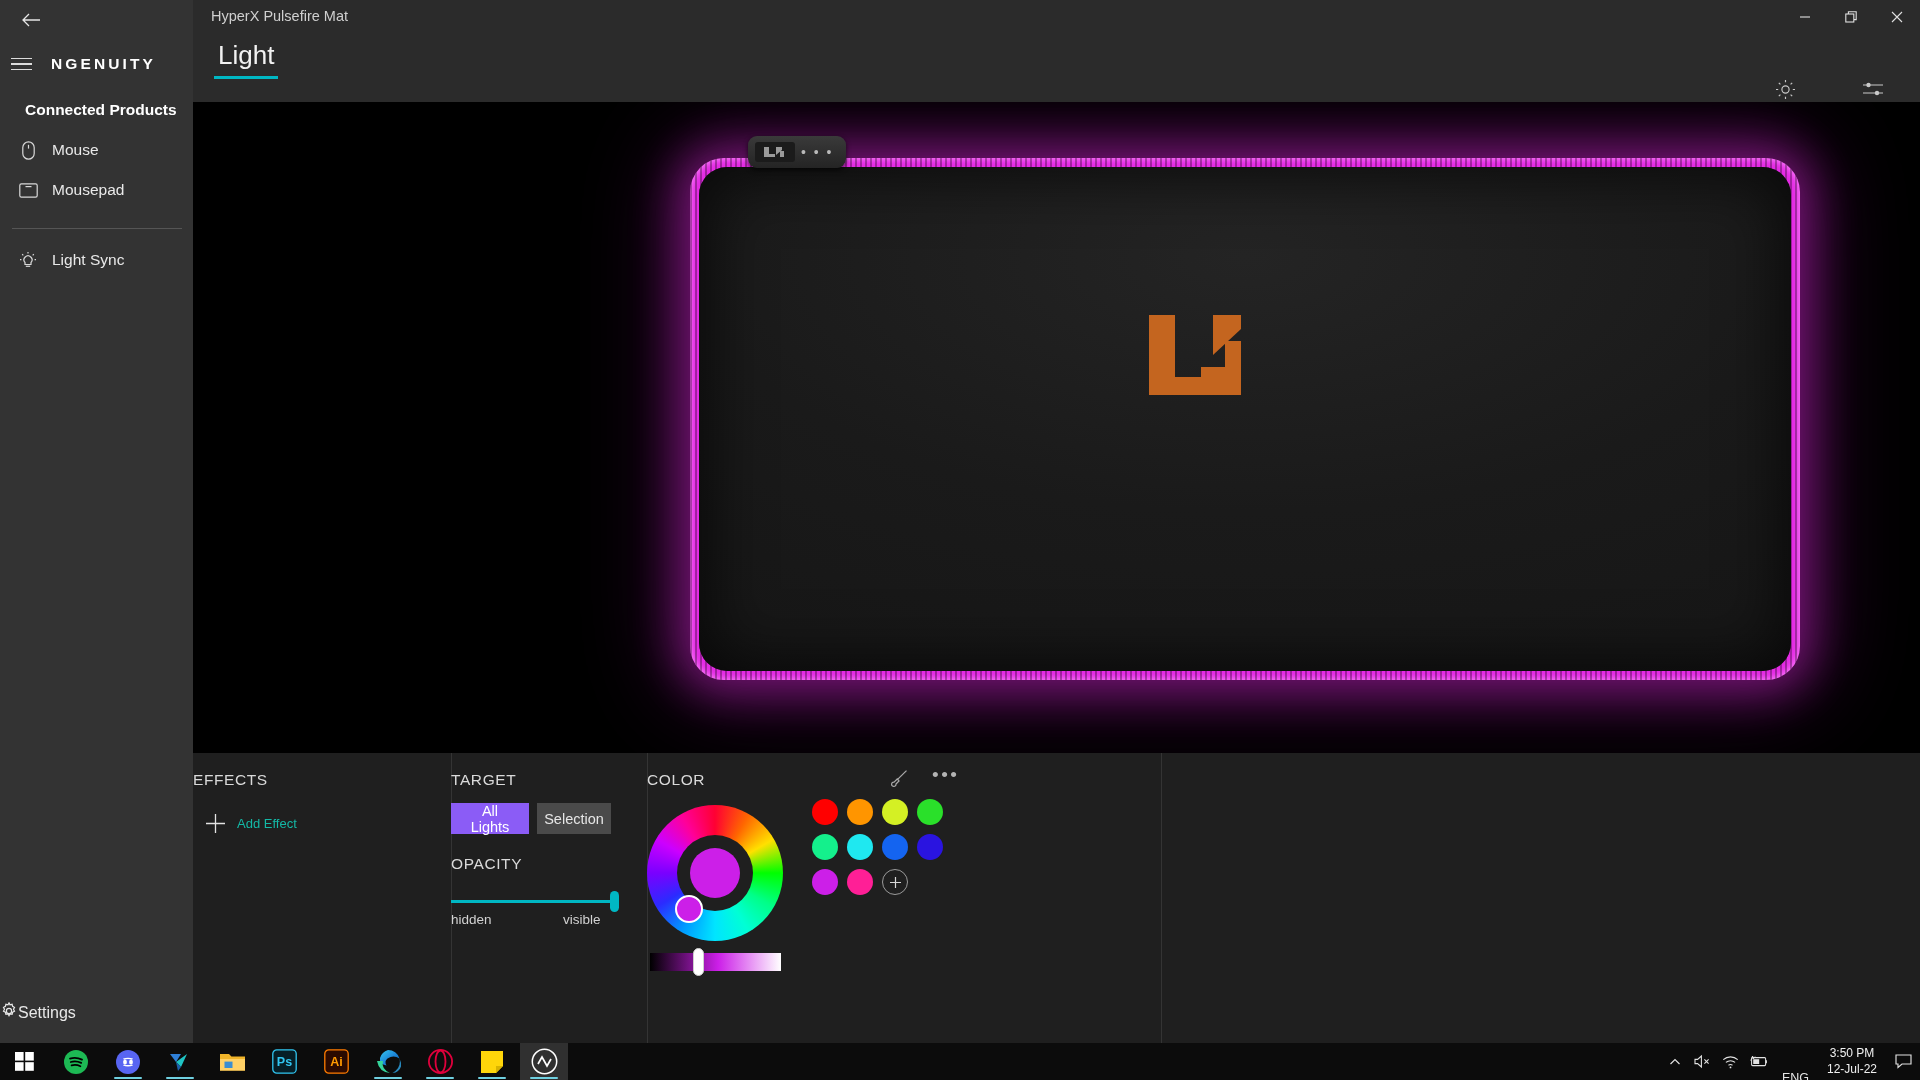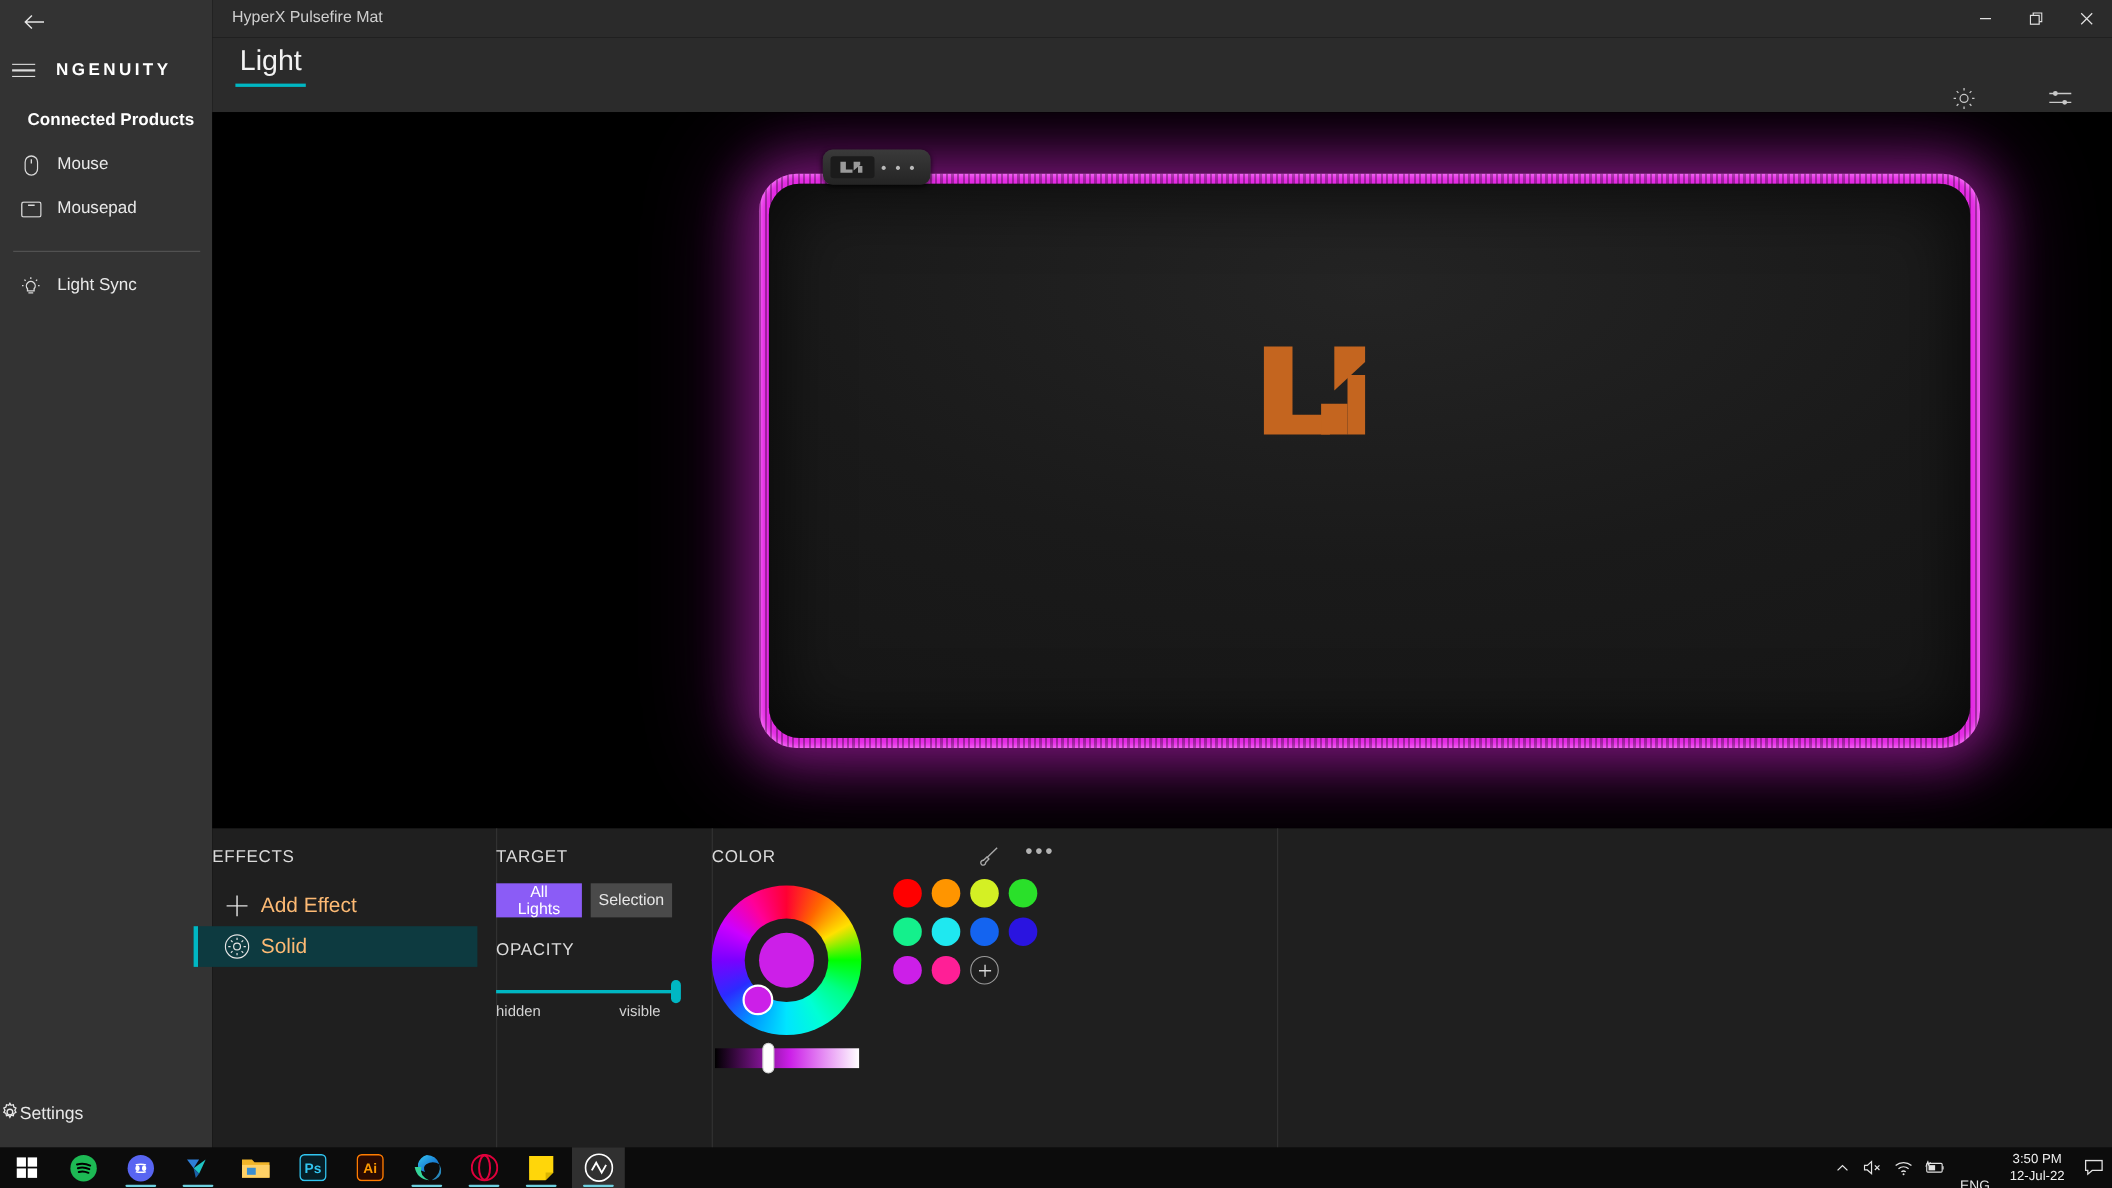"Add Effect" .fx-label { color: #fdba74 -> #14b8a6; font-size: 19px -> 13px }
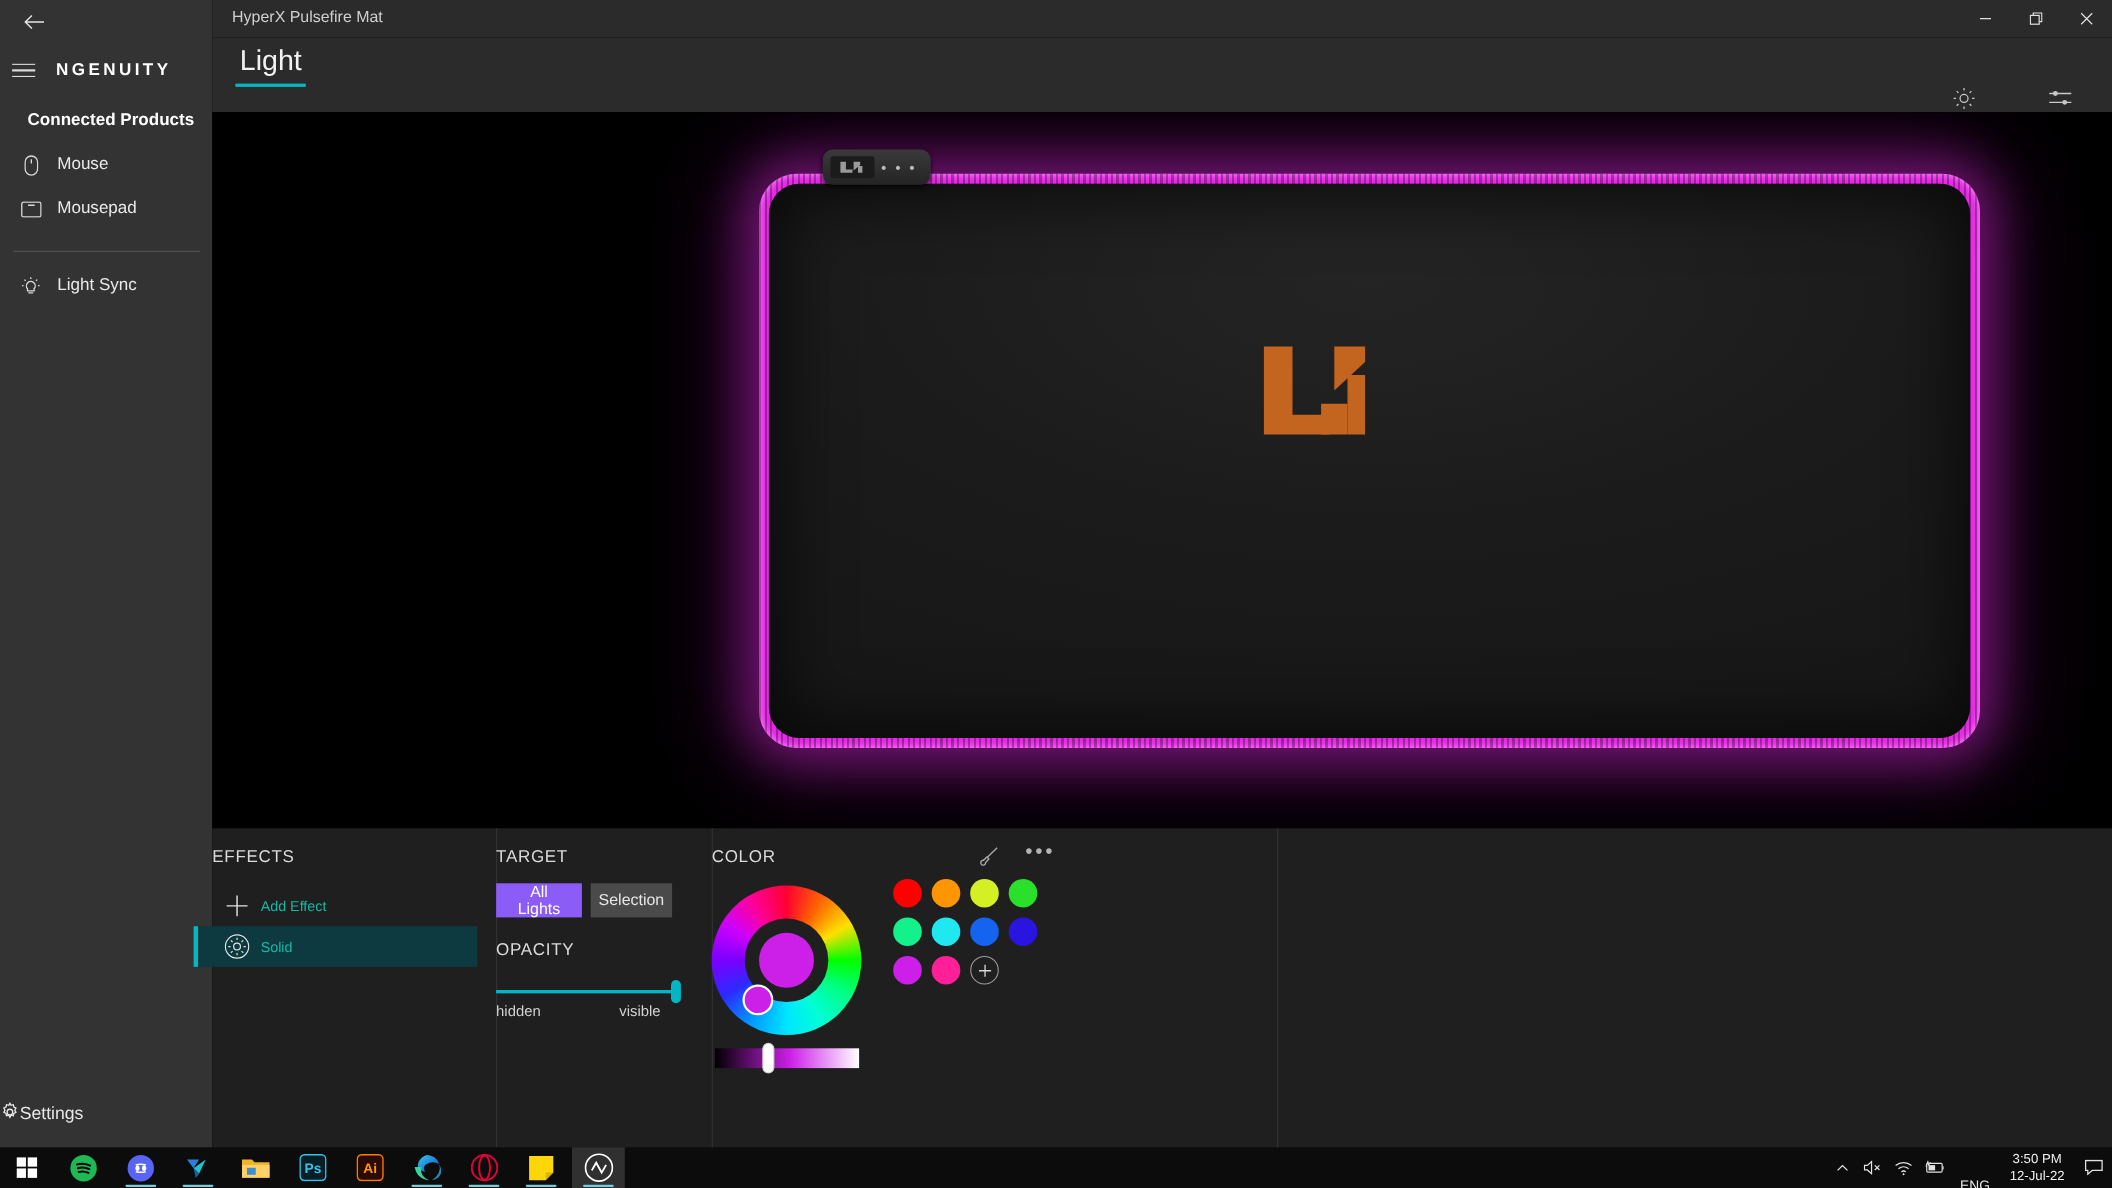"Solid" div.fx-row { html: <div> <span> <svg> <circle></circle> <circle></circle> <path></path> </svg> </span> <span>Solid</span> </div> -> none }
